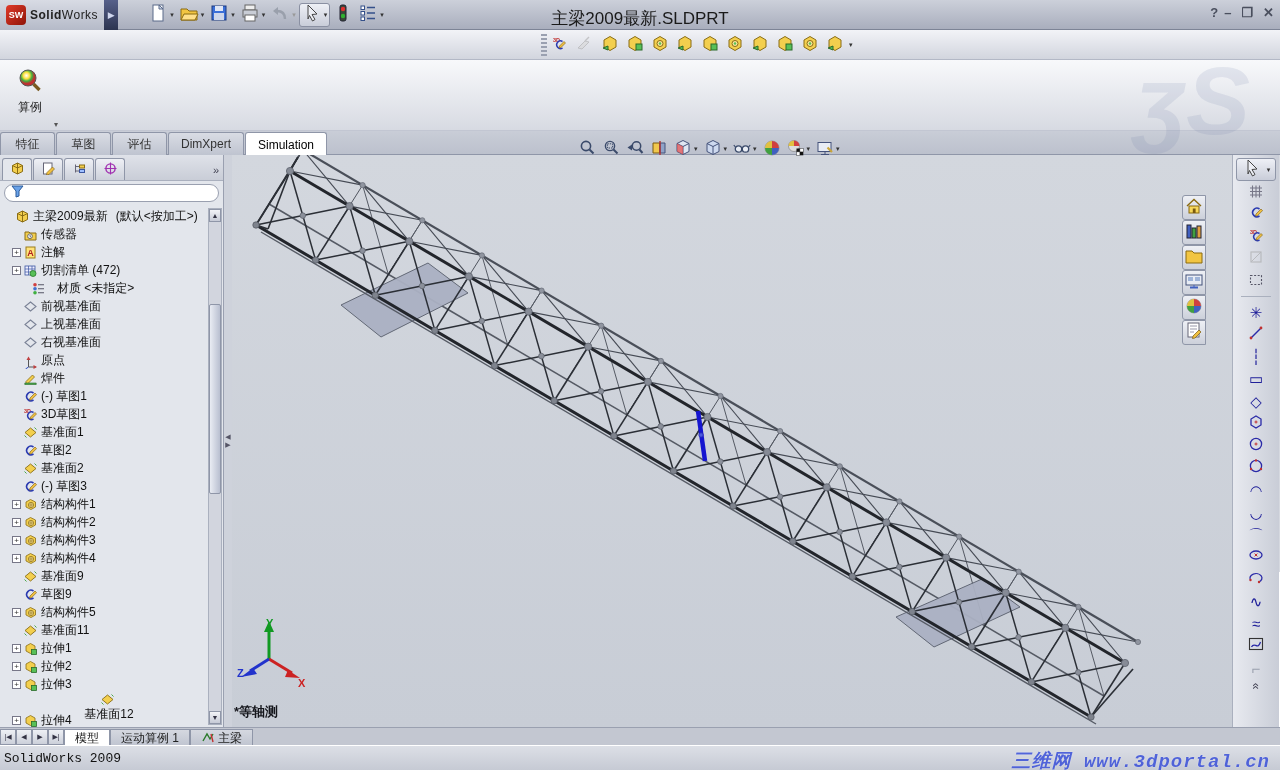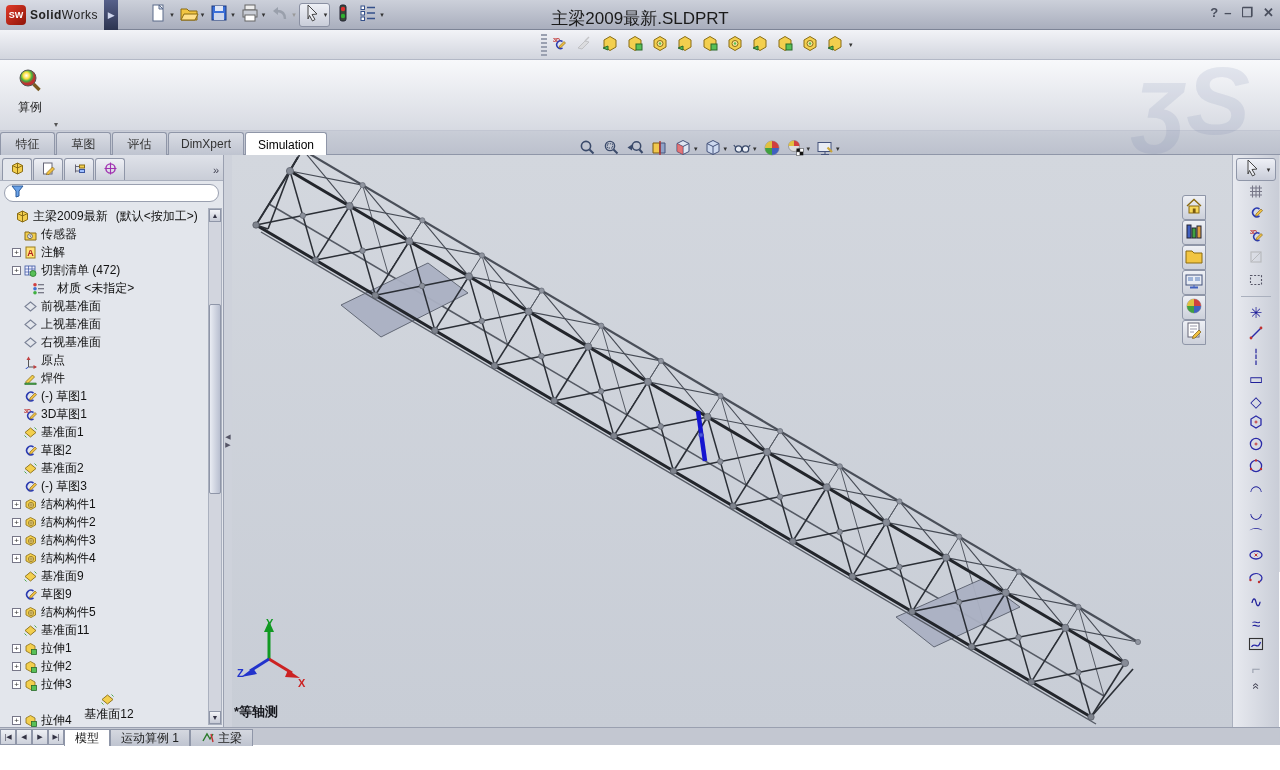"SolidWorks 2009" div { html: none -> <div> <span>SolidWorks 2009</span> <div> <span>三维网 www.3dportal.cn</span> <span></span> </div> </div> }
